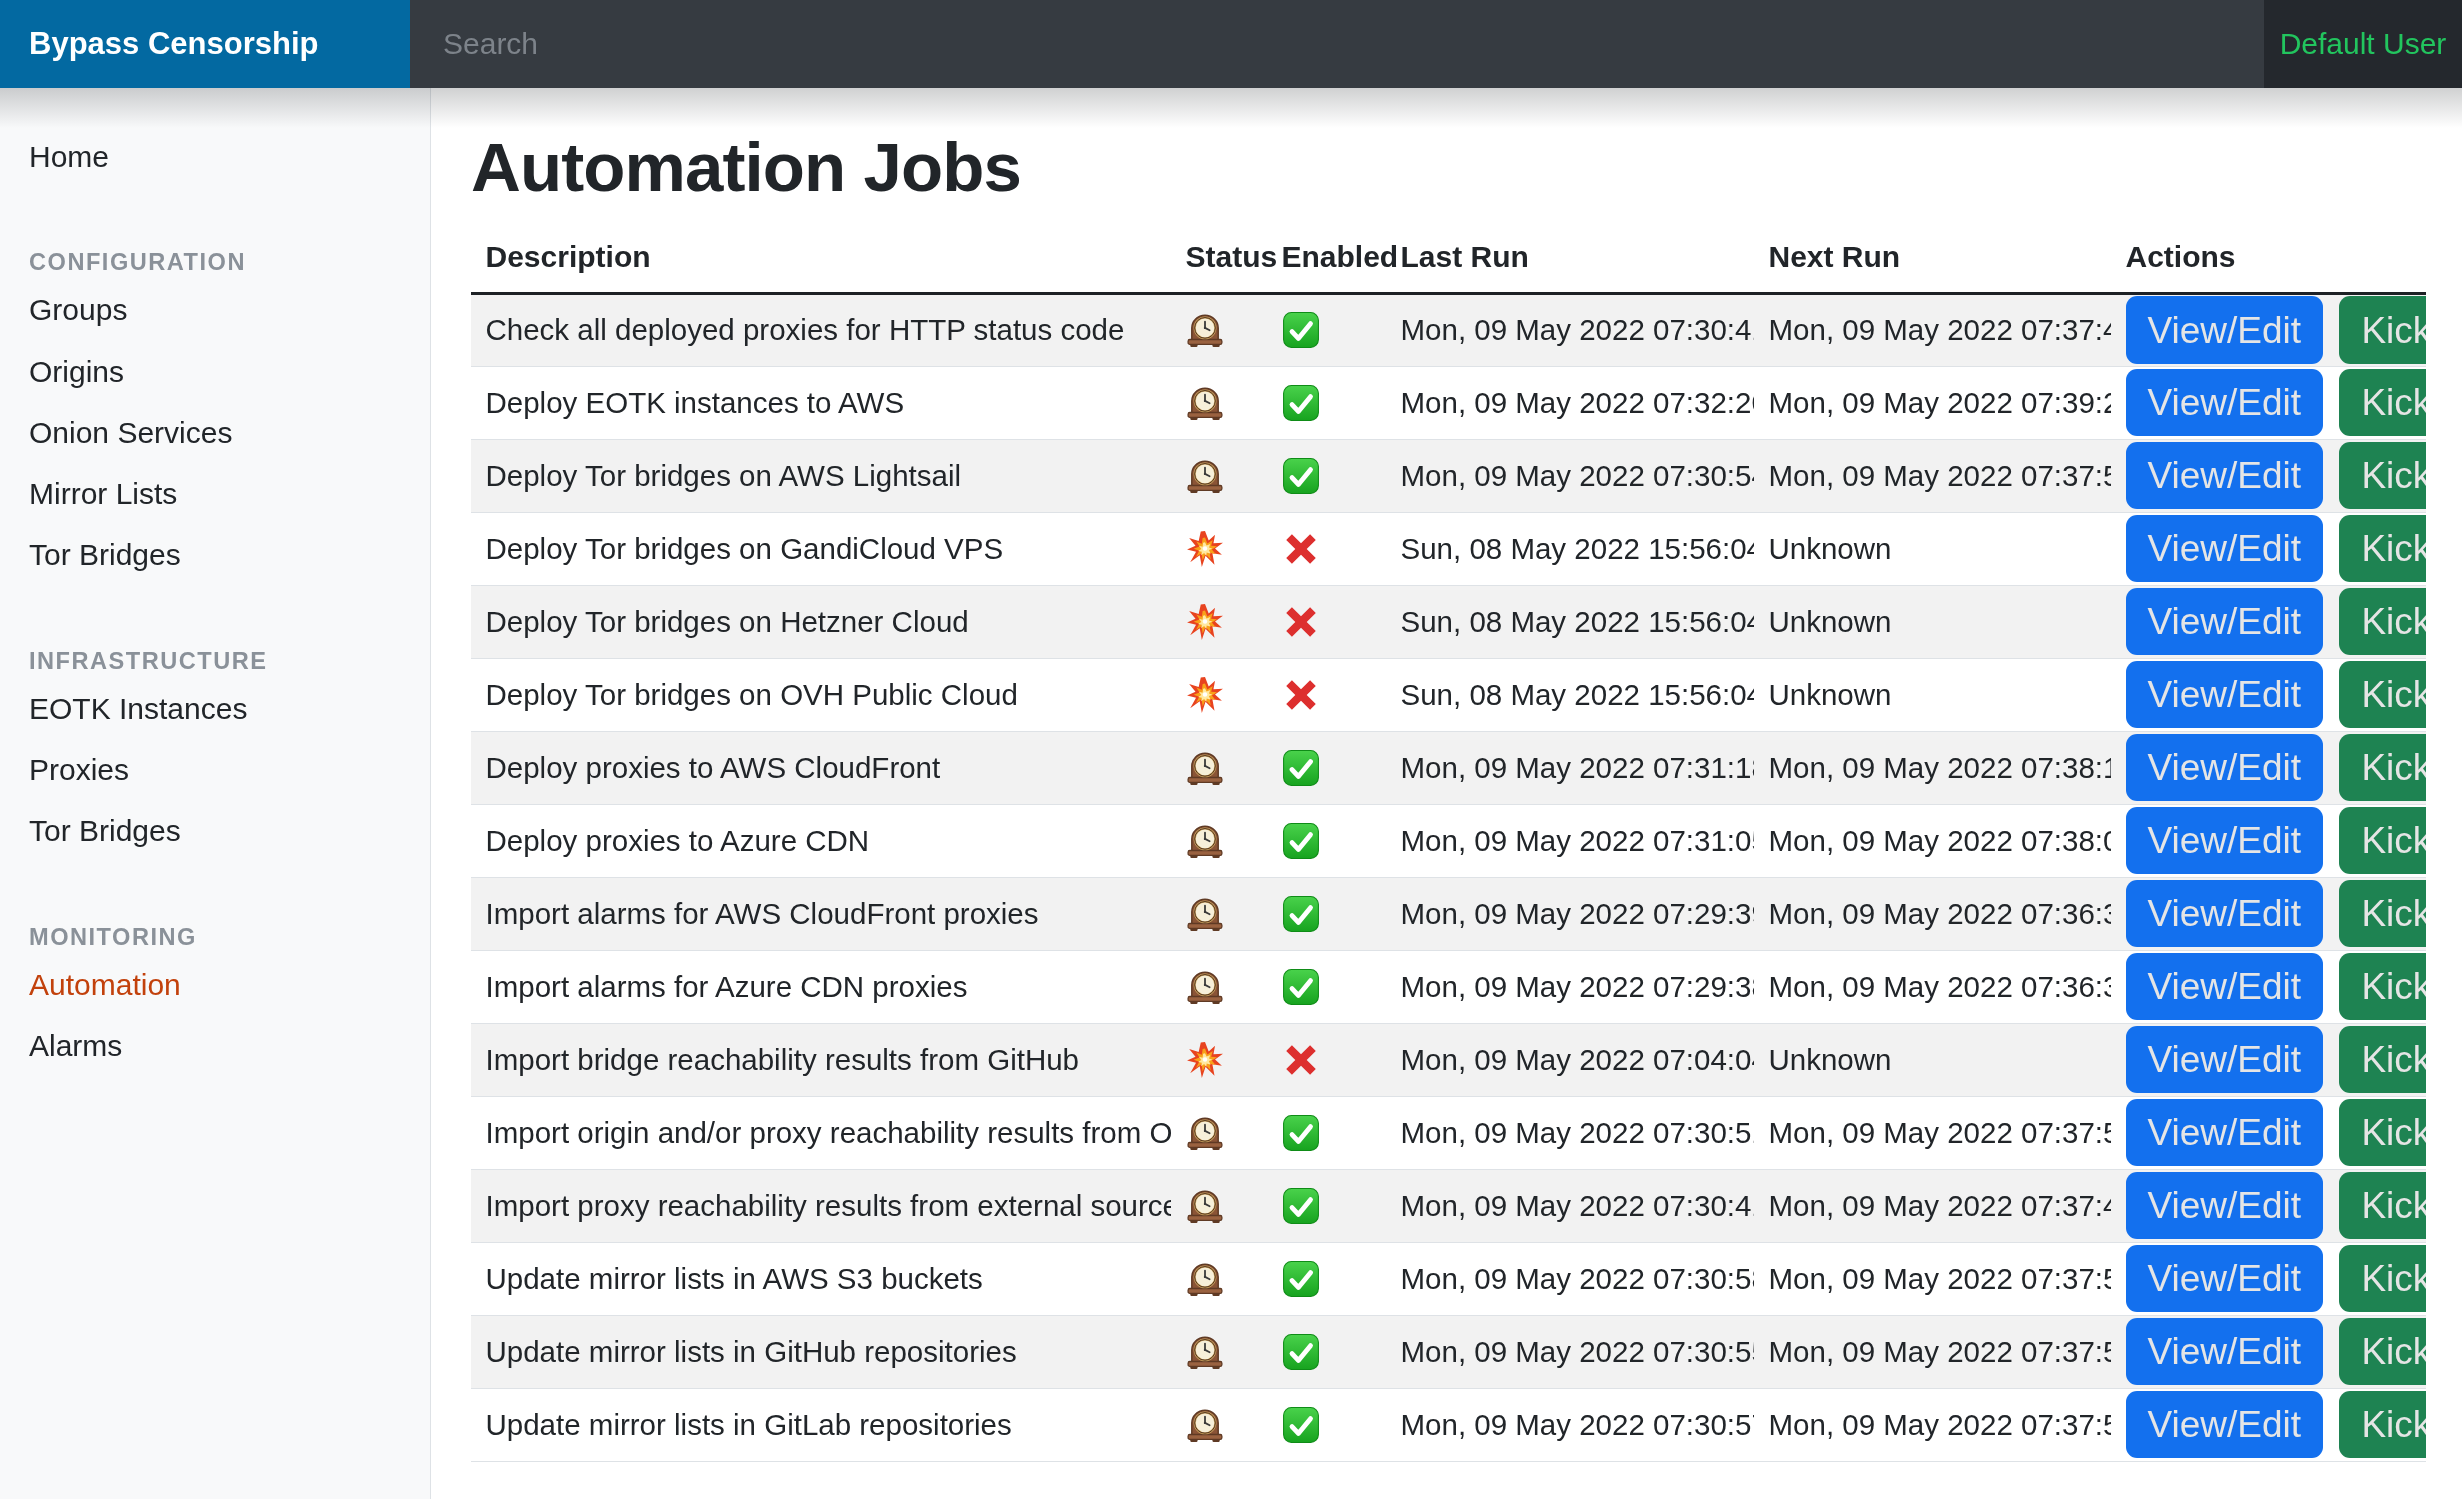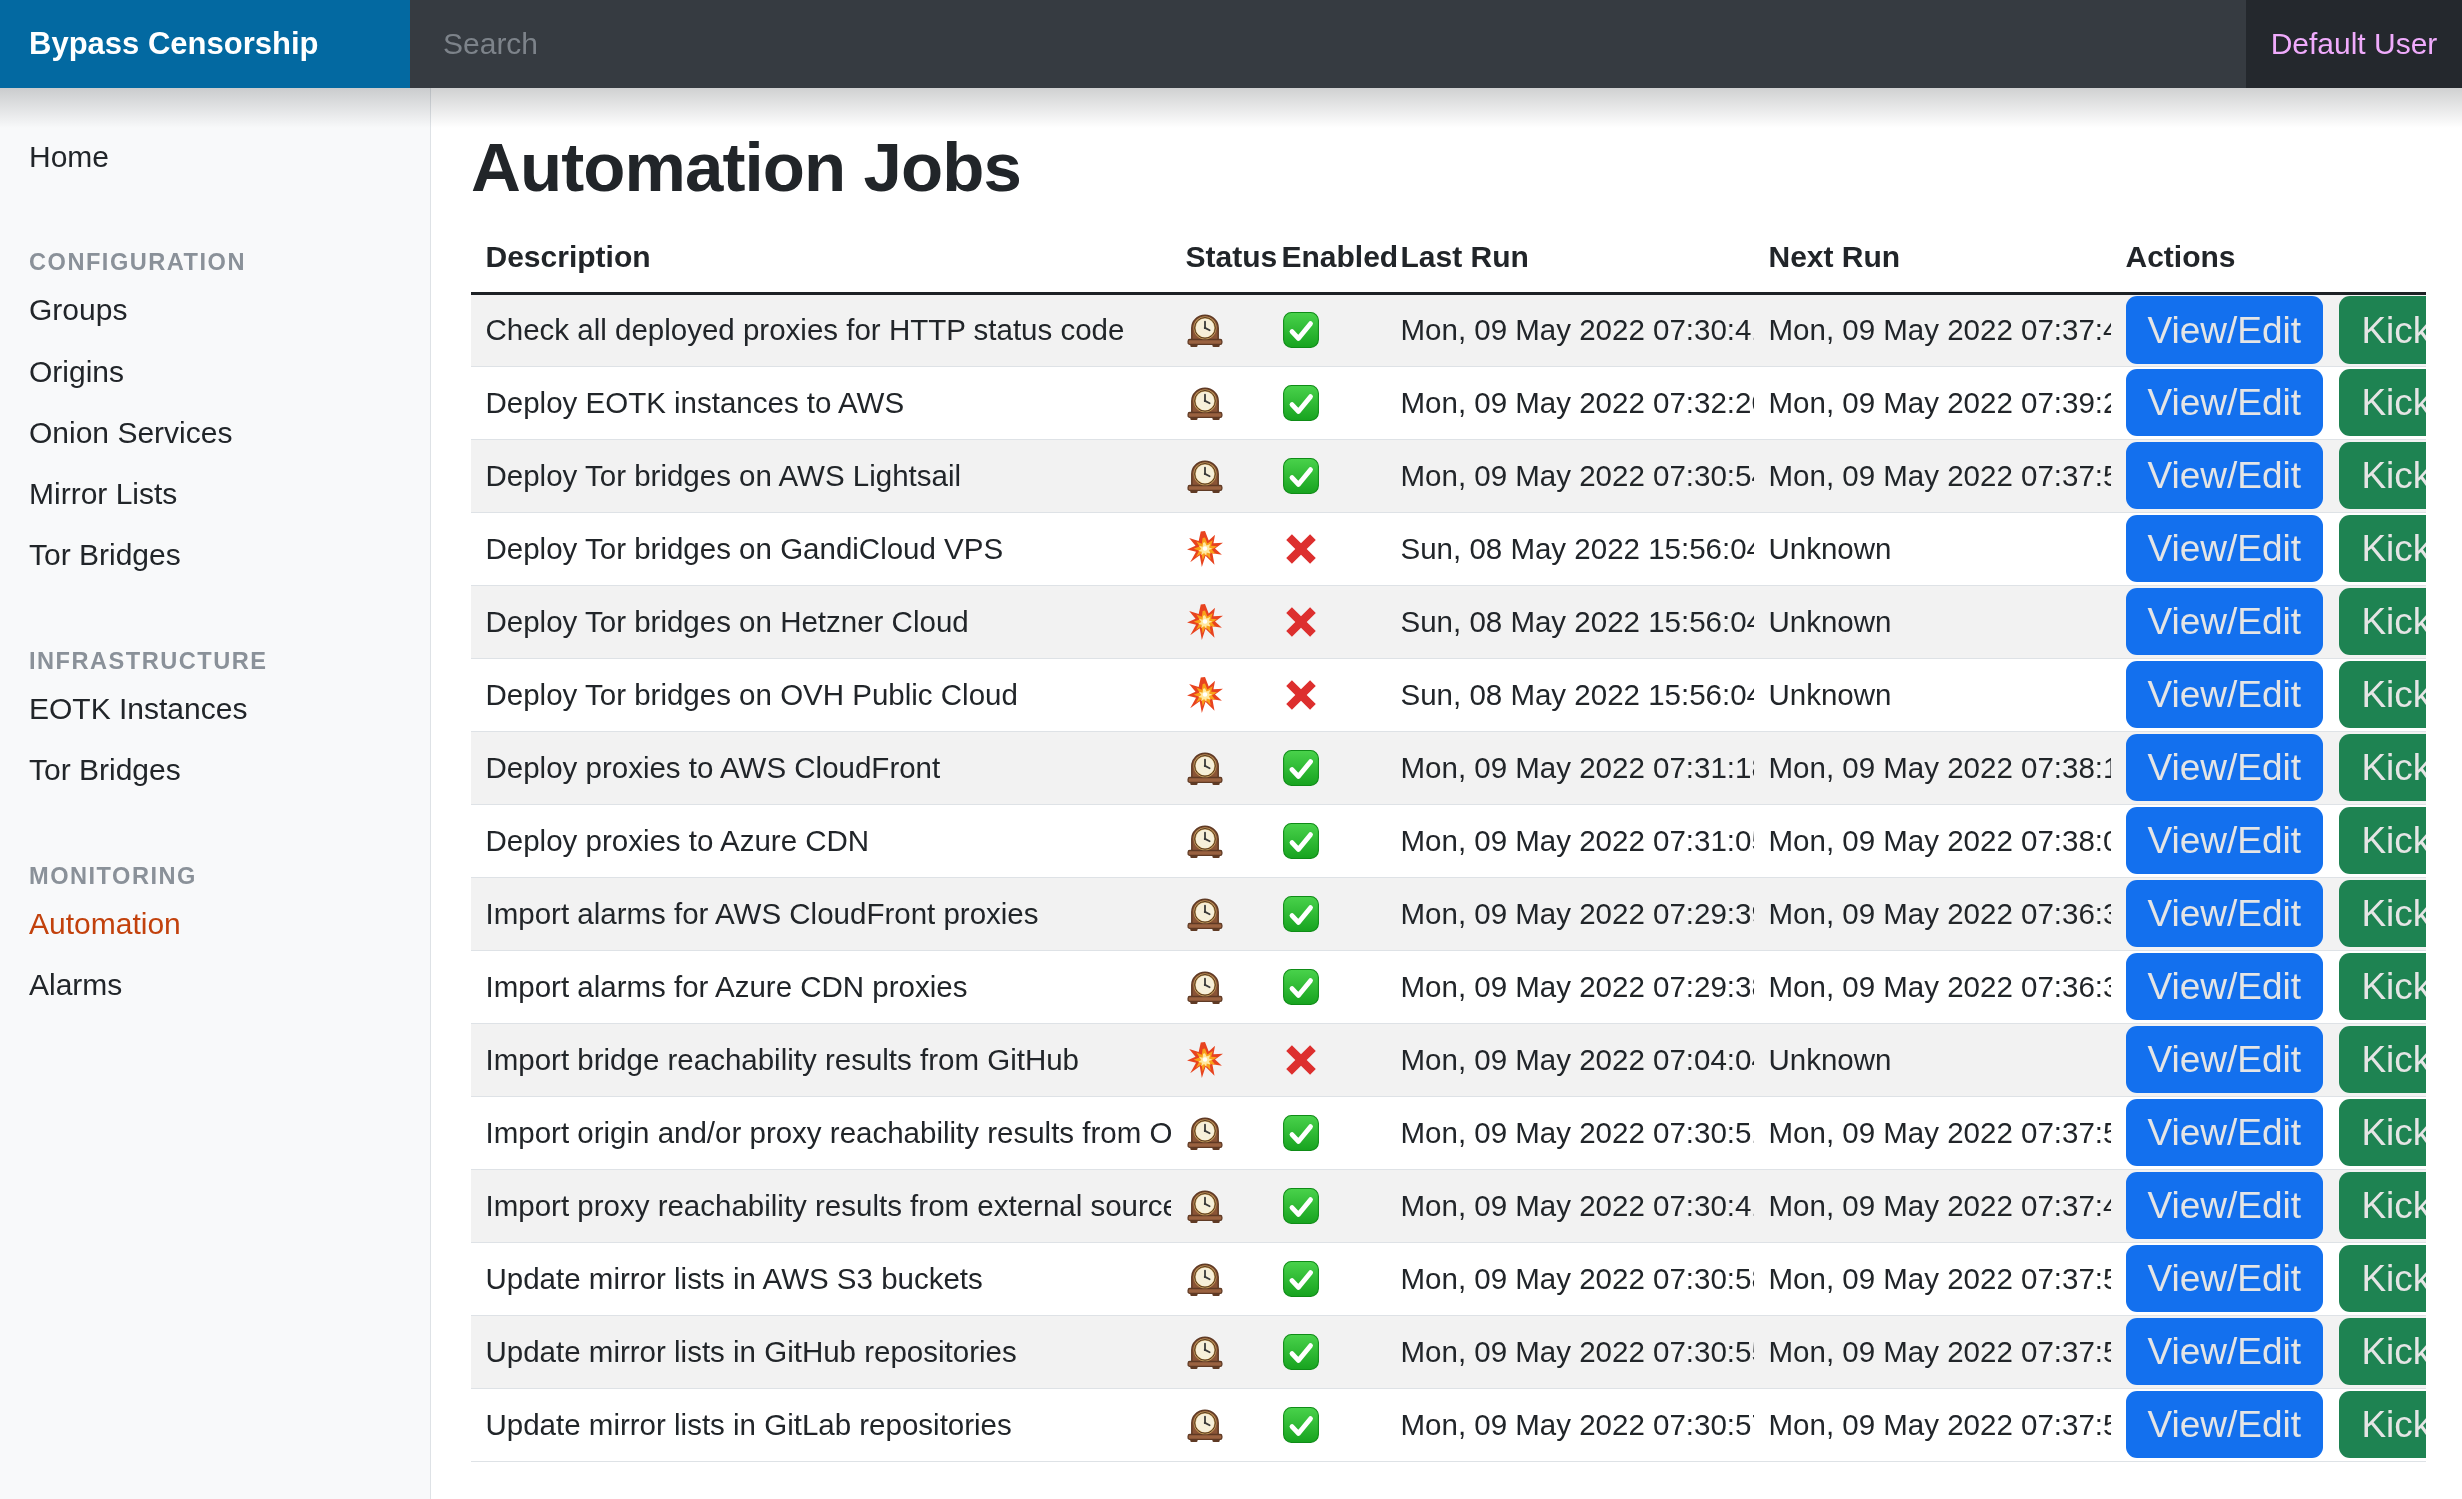"Default User" .user-menu { color: #f0abfc -> #22c55e; width: 216px -> 198px }
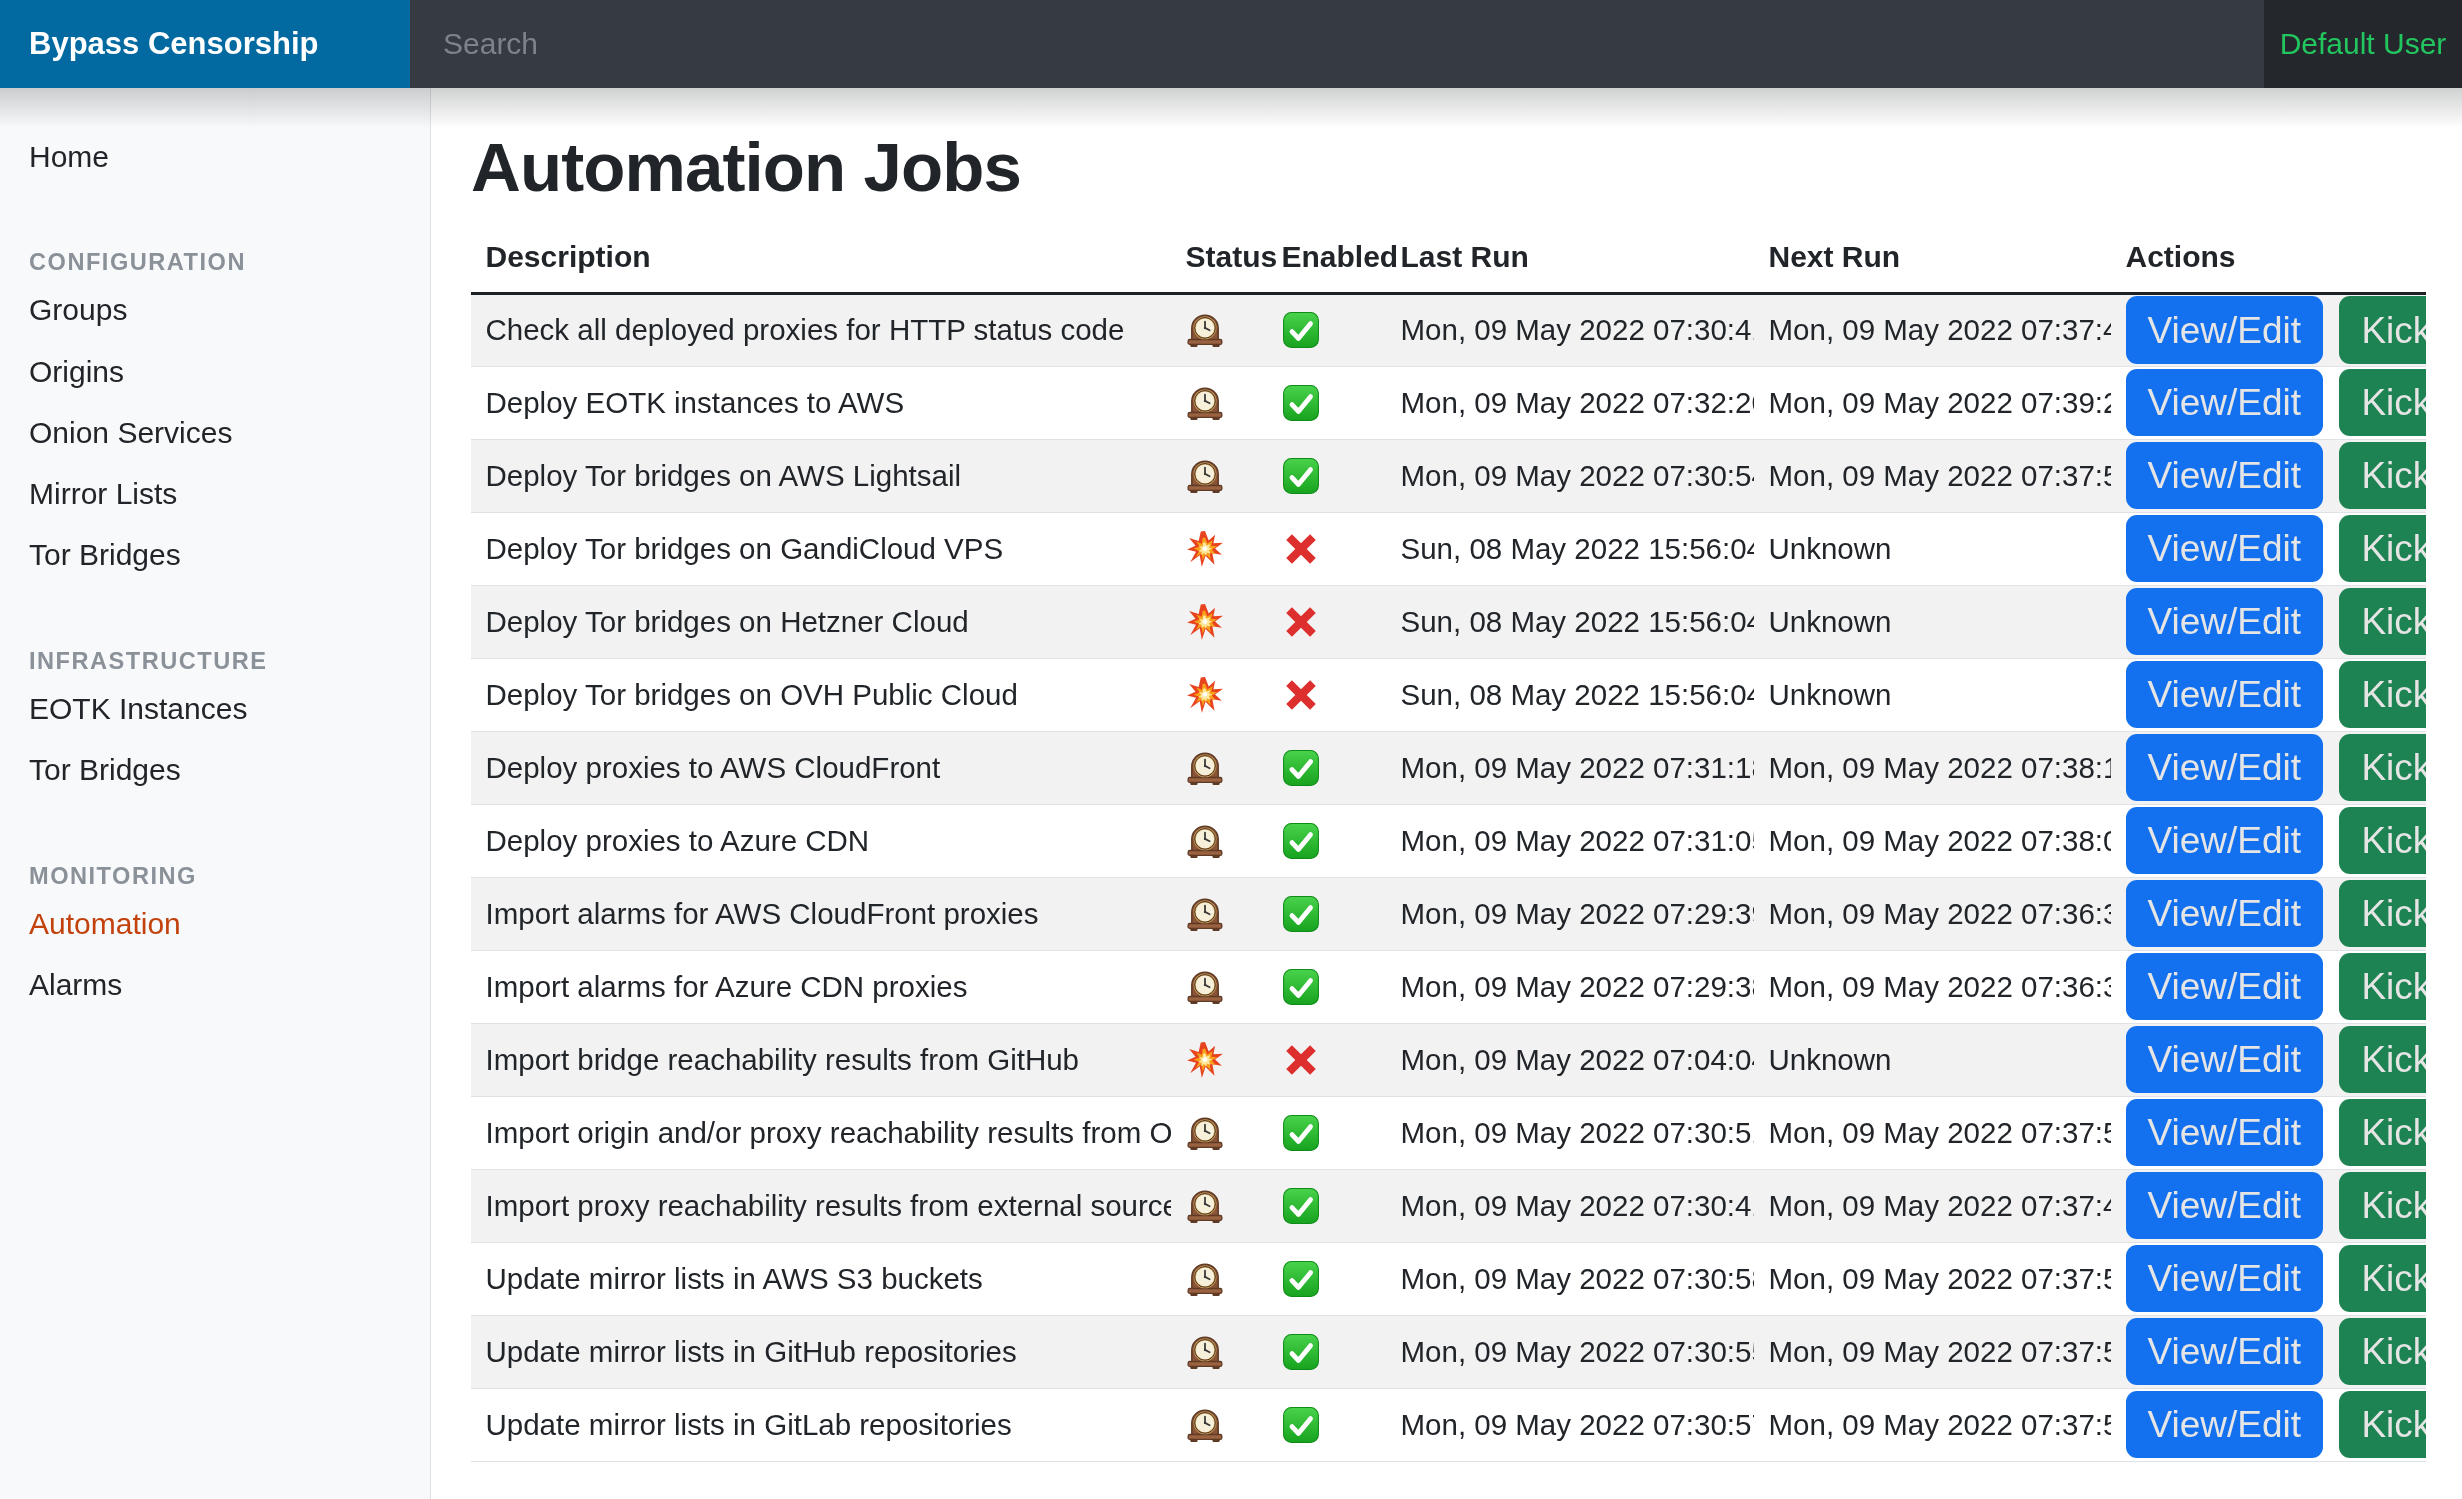"Proxies" a.nav-link { html: none -> <a>Proxies</a> }
